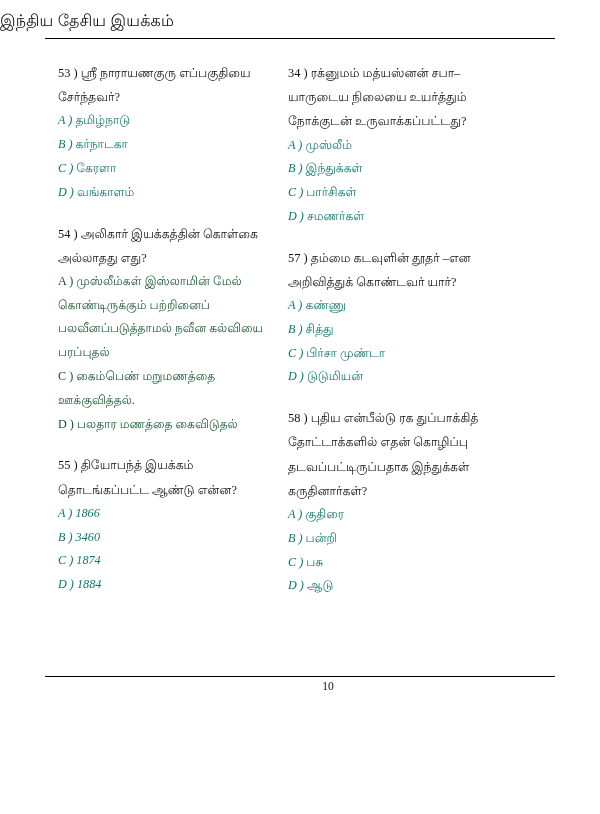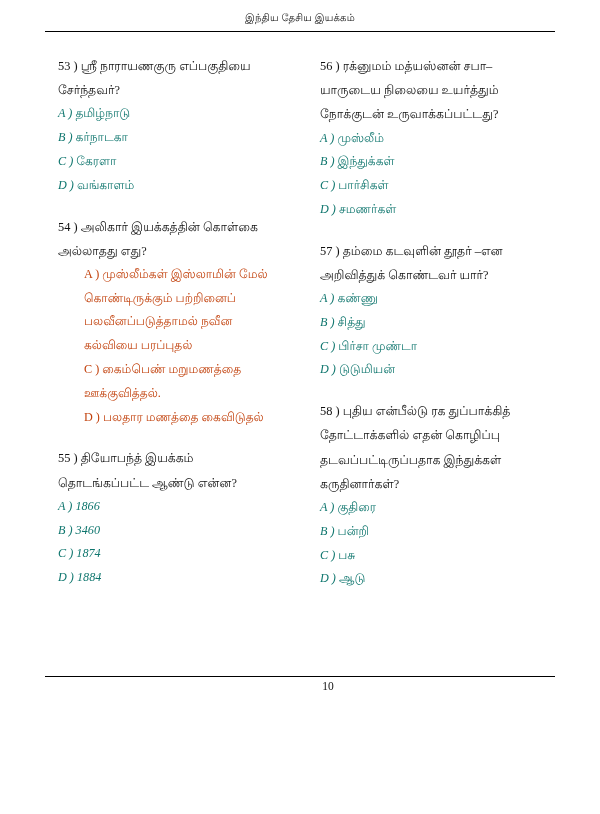"இந்திய தேசிய இயக்கம்" .page-header { font-size: 10px -> 16px; text-align: center -> left }
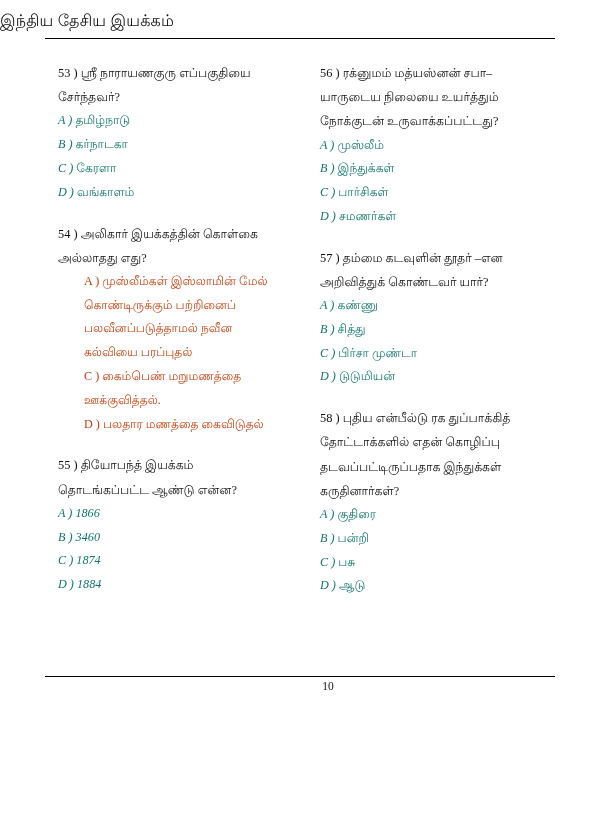"53 ) ஸ்ரீ நாராயணகுரு எப்பகுதியை" .columns { padding: 22px 58px 0 58px -> 22px 90px 0 58px }
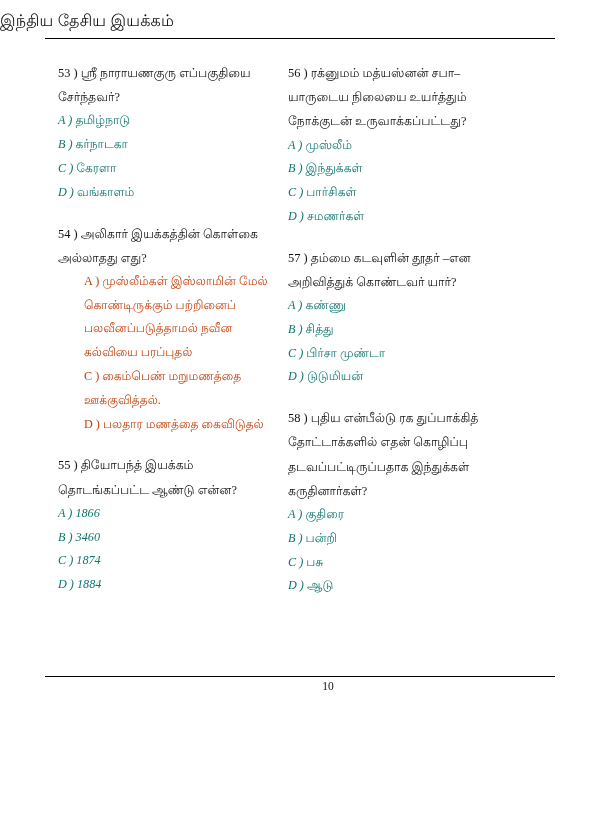"56 ) ரக்னுமம் மத்யஸ்னன் சபா–" div.qtext { text: 56 -> 34 }
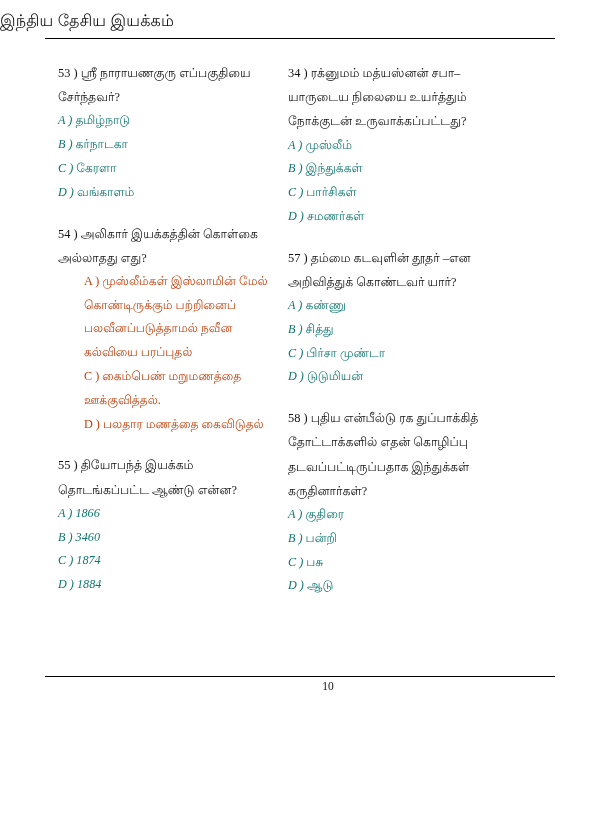"A ) முஸ்லீம்கள் இஸ்லாமின் மேல்" .optmulti { color: #c2410c -> #14532d; margin-left: 26px -> none }
